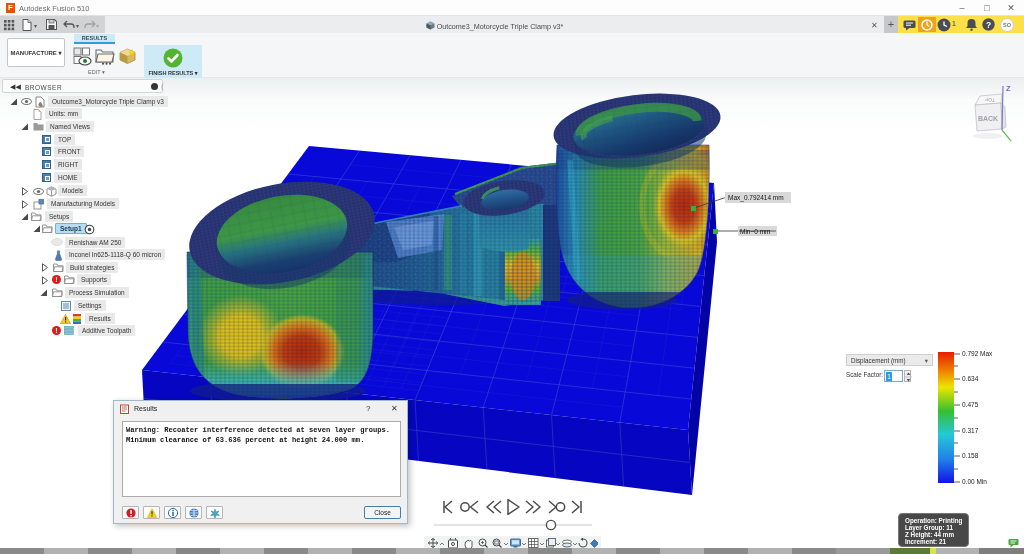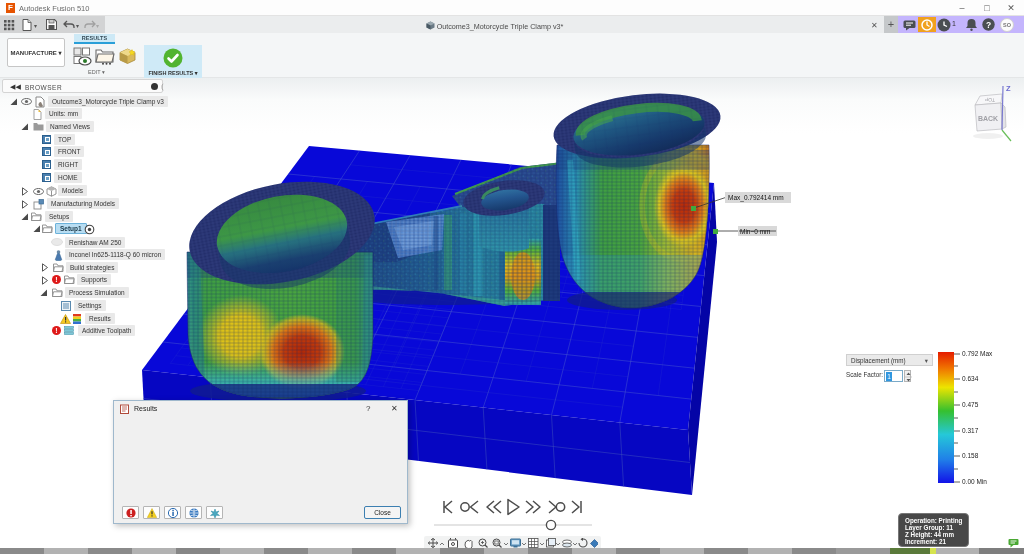"Outcome3_Motorcycle Triple Clamp v3*" #tabrow { background: #c4b5fd -> #fde047 }
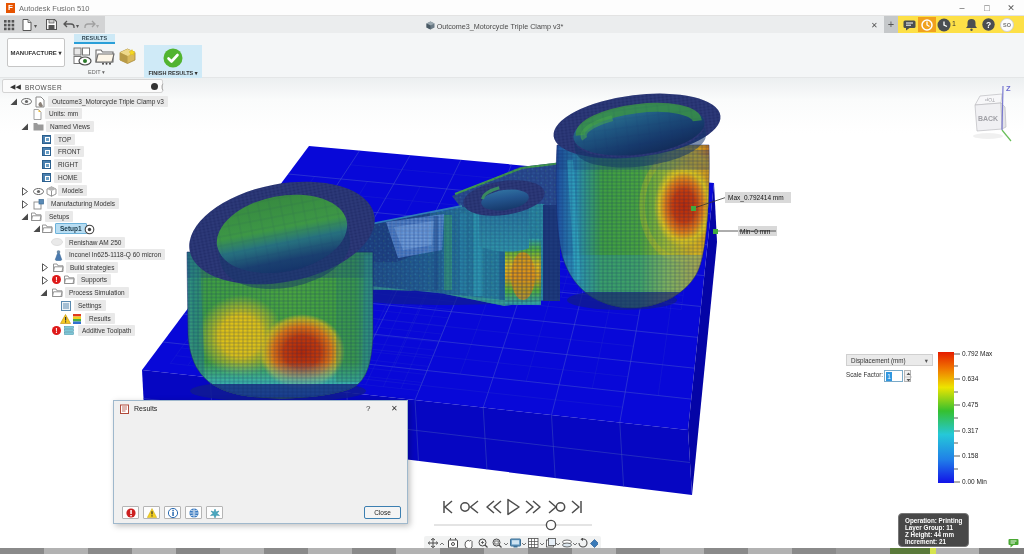"Warning: Recoater interference detected" div.content { html: none -> <div>Warning: Recoater interference detected at seven layer groups. Minimum clearance of 63.636 percent at height 24.000 mm.</div> }
